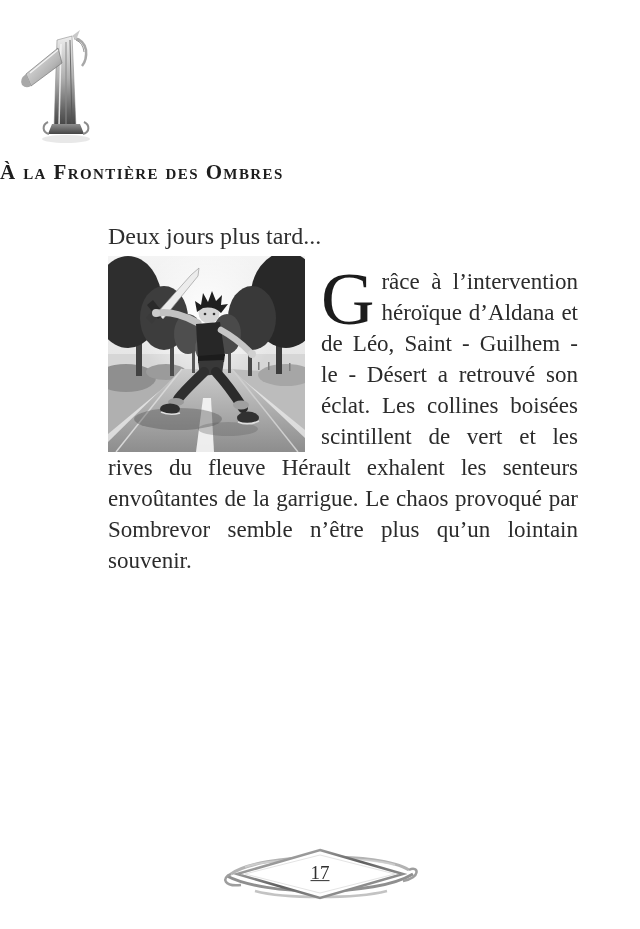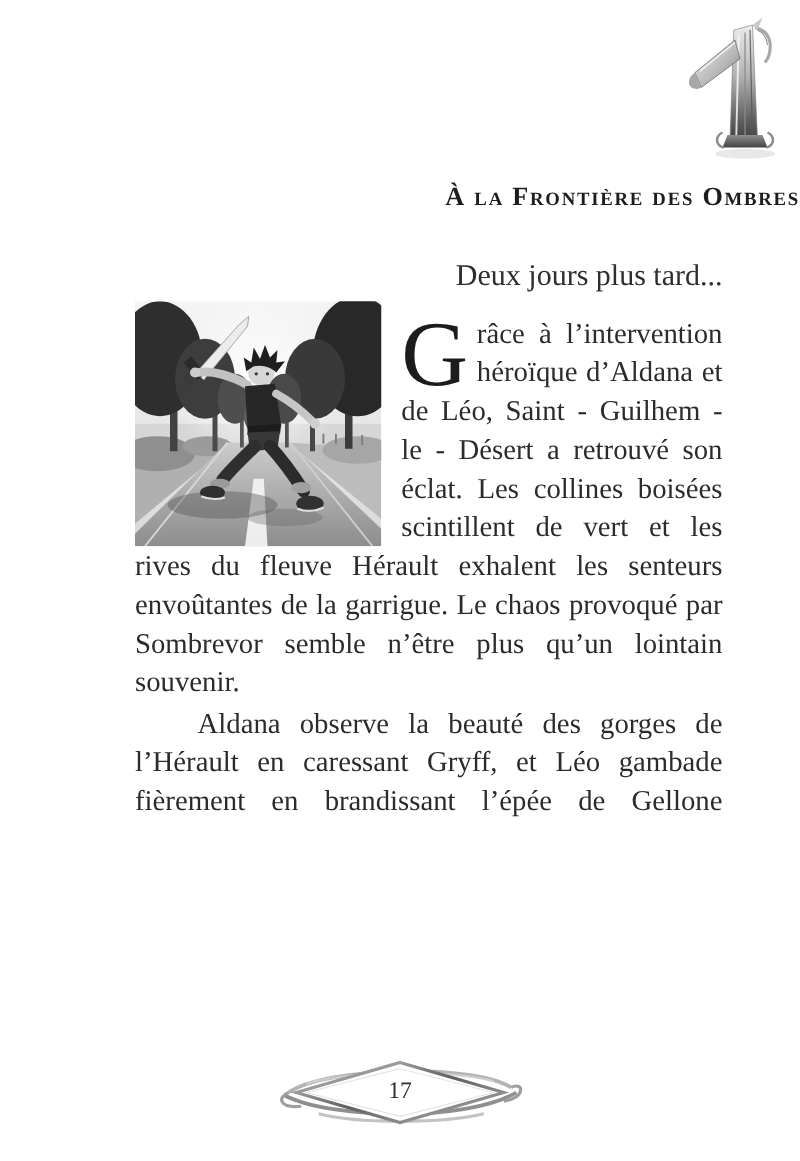"À la Frontière des Ombres" .chapter-head { padding-top: 10px -> 26px; text-align: right -> left }
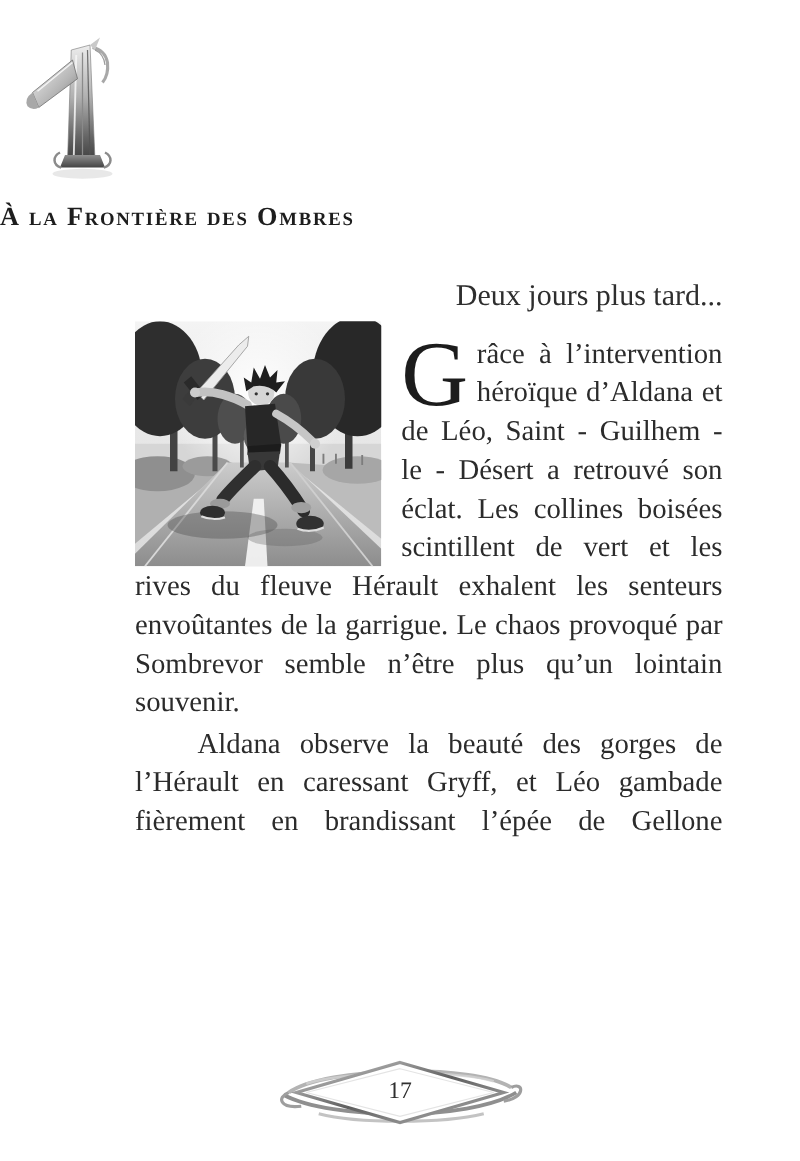"Deux jours plus tard..." .intro-line { text-align: right -> none }
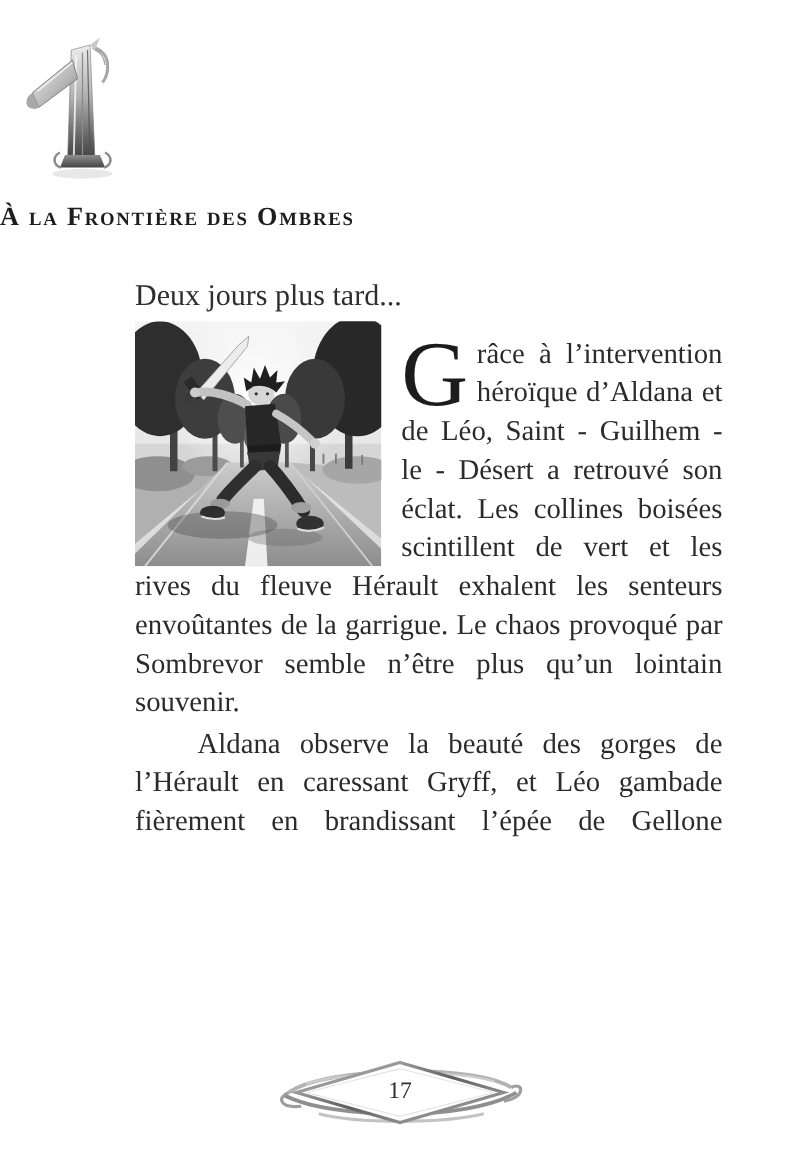"Aldana observe la beauté des" p.para { html: <p>Aldana observe la beauté des gorges de l’Hérault en caressant Gryff, et Léo gambade fièrement en brandissant l’épée de Gellone</p> -> none }
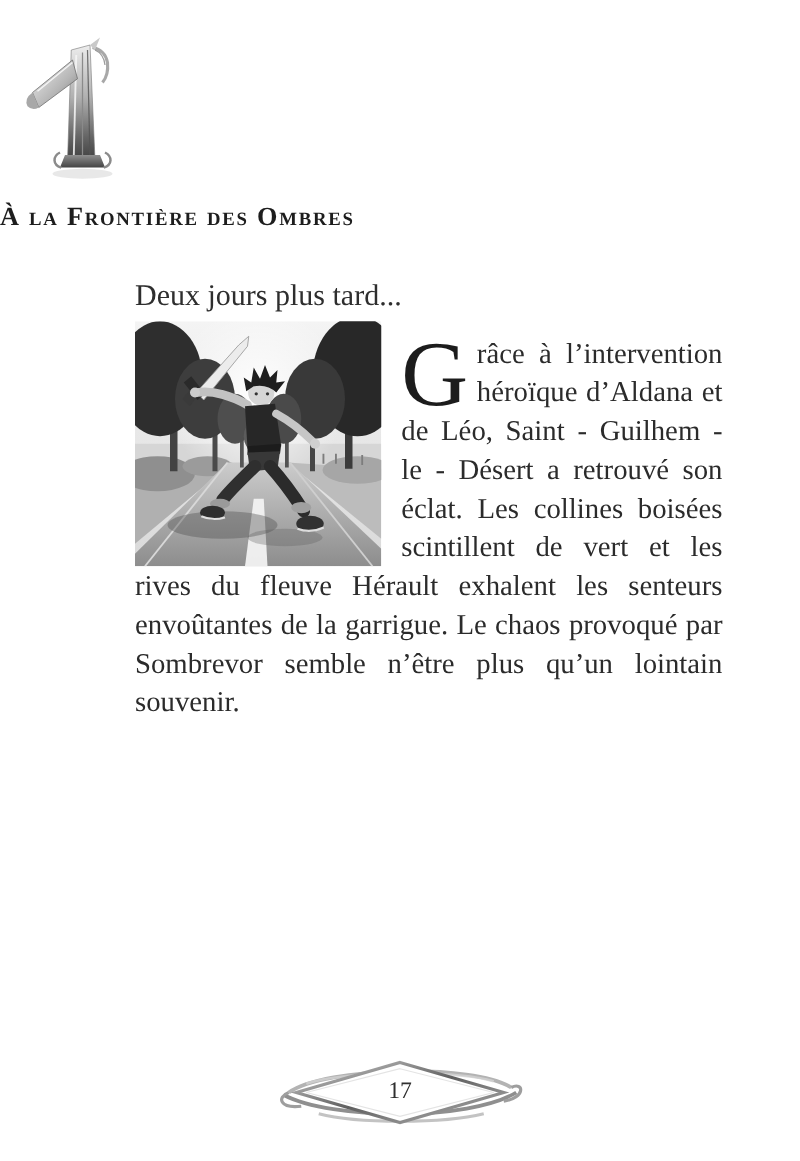"17" .page-number { text-decoration: none -> underline }
